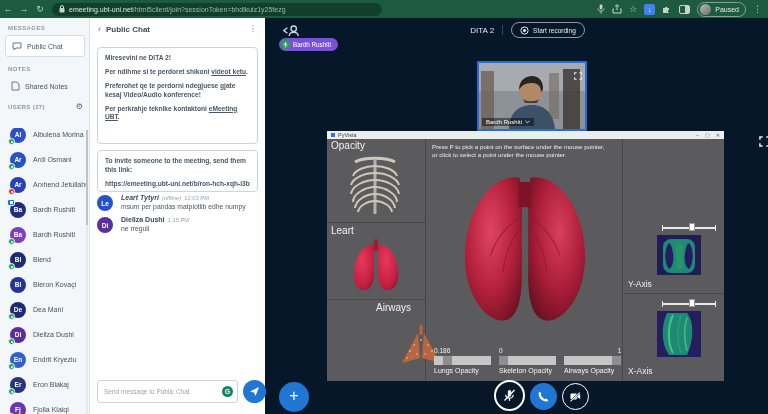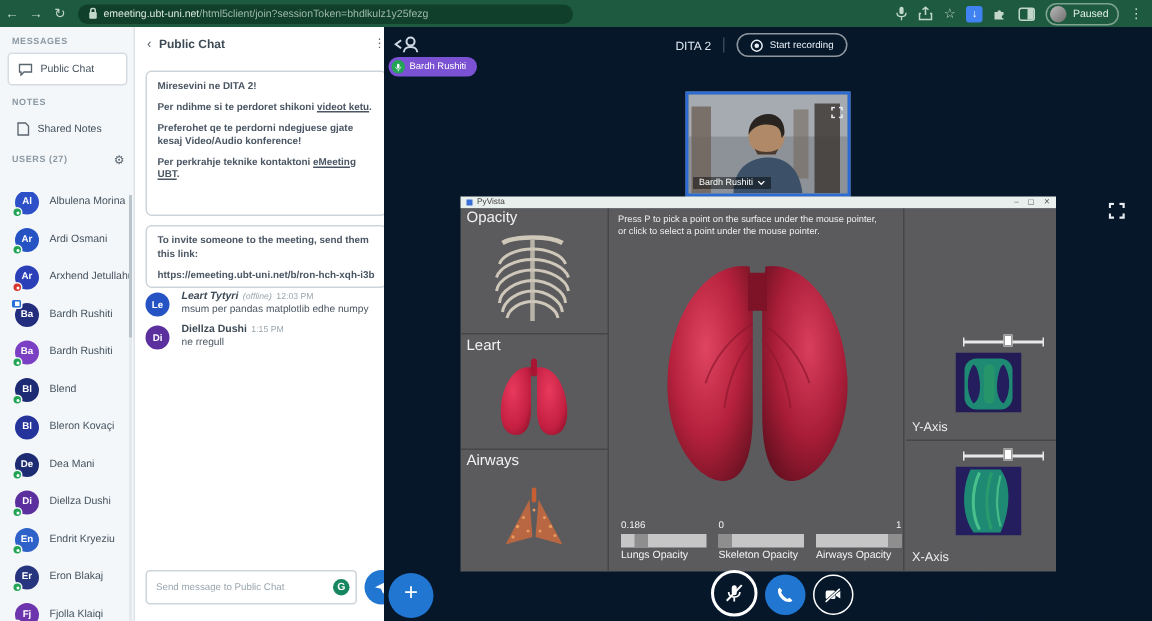"DITA 2" .meeting { left: 256px -> 276px }
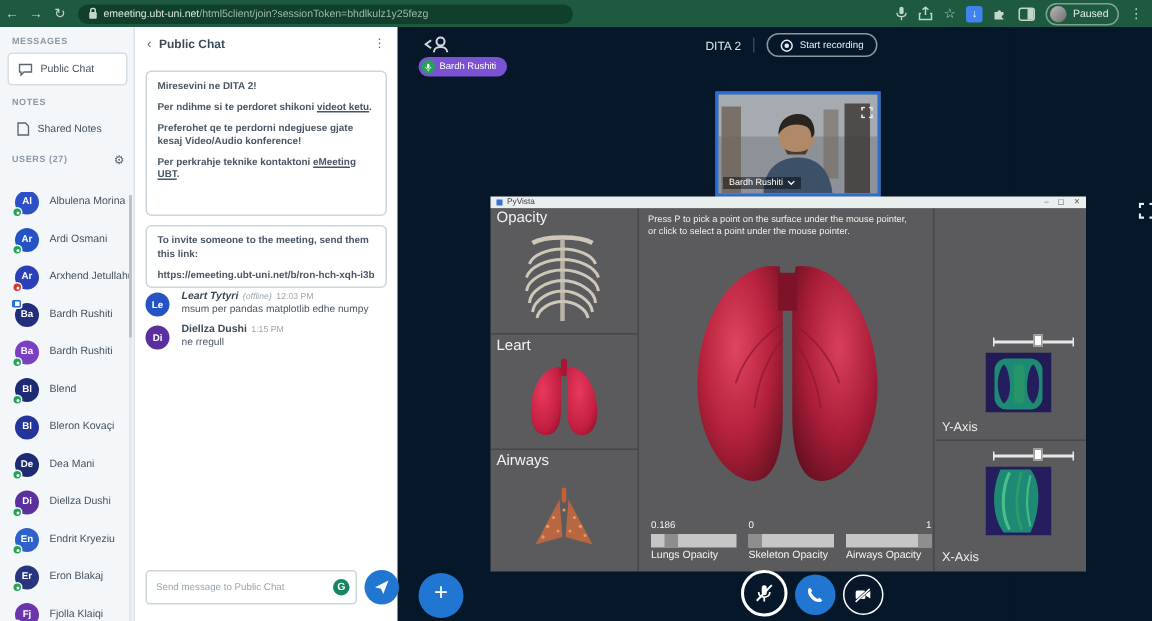"Airways" div.panel { margin-left: none -> 45px }
